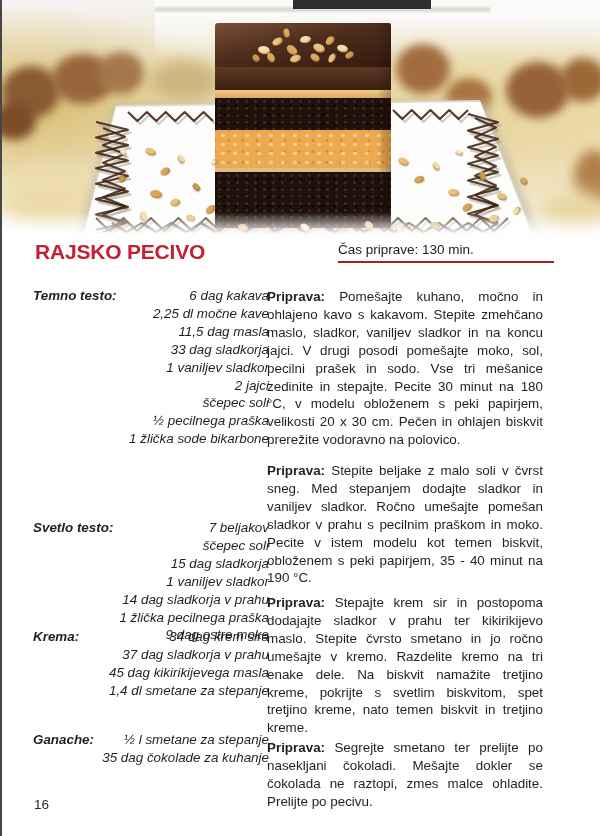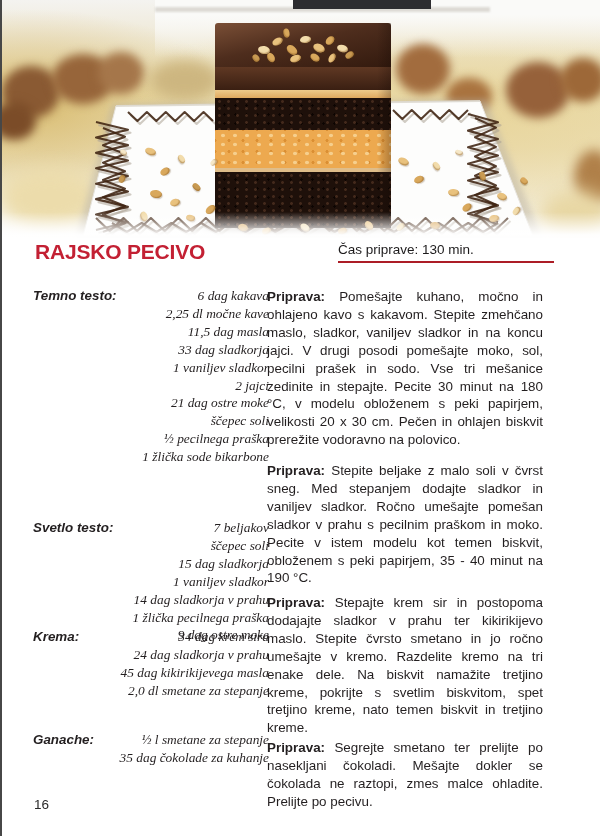"6 dag kakava" .ing-line { font-family: Liberation Serif, serif -> none }
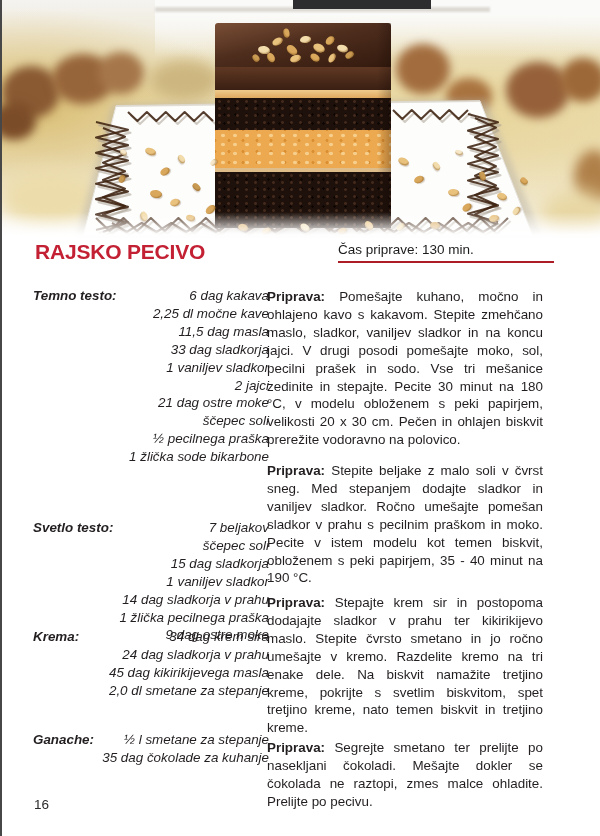"21 dag ostre moke" div.ing-line { html: <div>21 dag ostre moke</div> -> none }
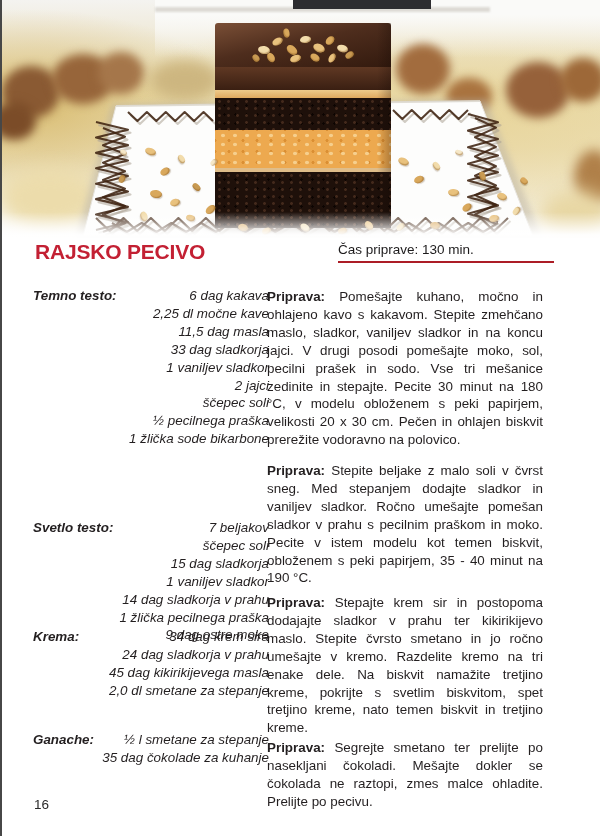"24 dag sladkorja v prahu" div.ing-line { text: 24 -> 37 }
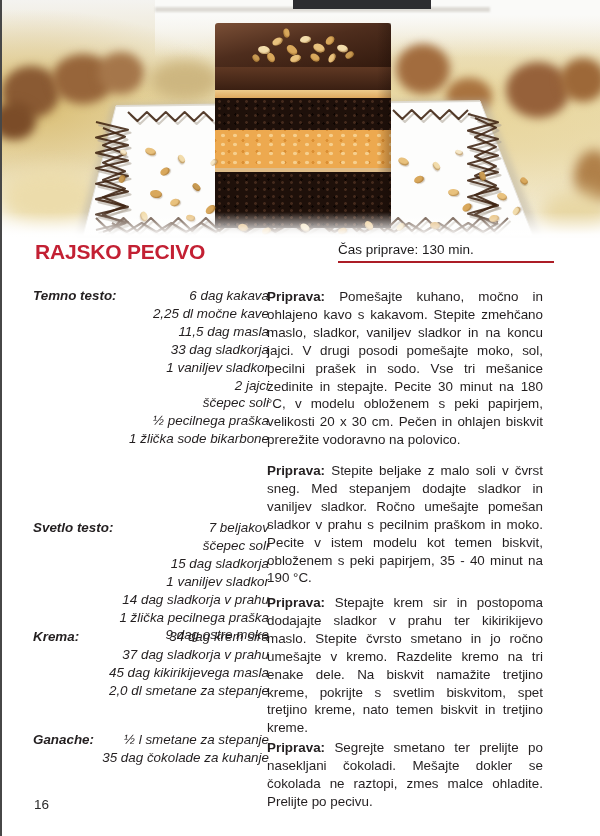"2,0 dl smetane za stepanje" div.ing-line { text: 2,0 -> 1,4 }
